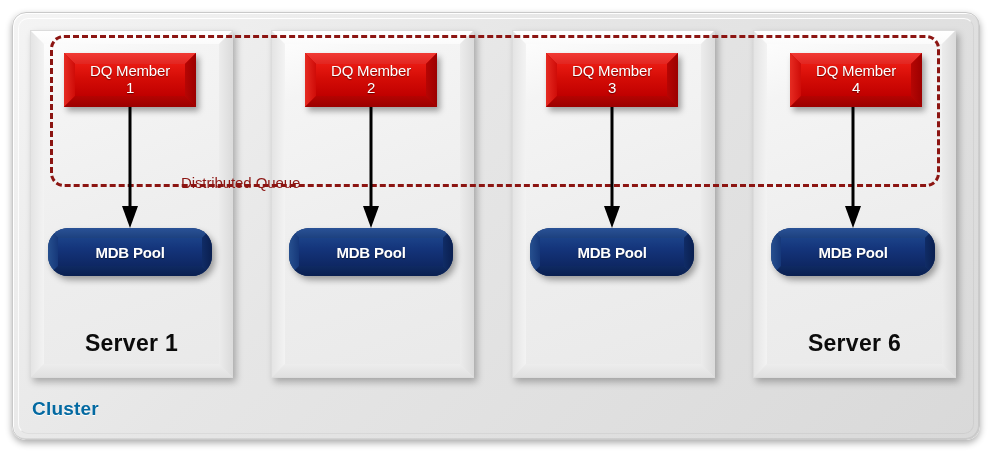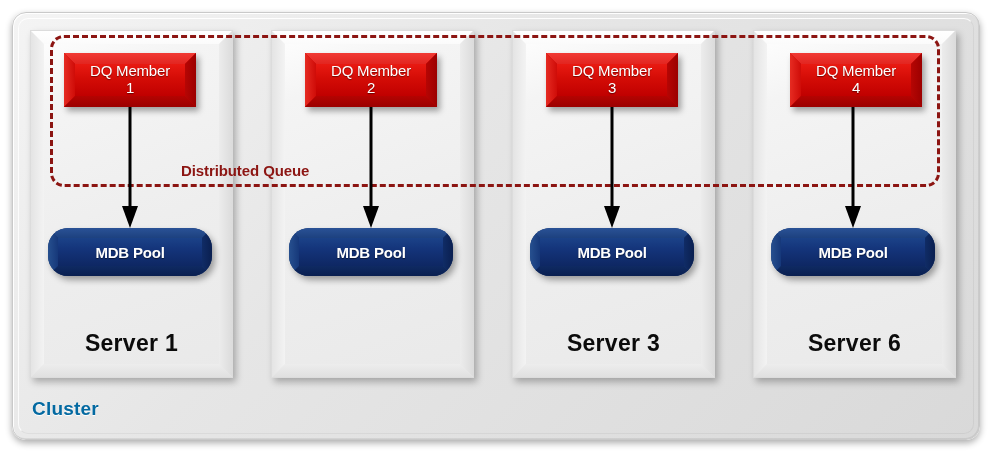"Distributed Queue" .dq-label { font-weight: bold -> normal; top: 162px -> 174px }
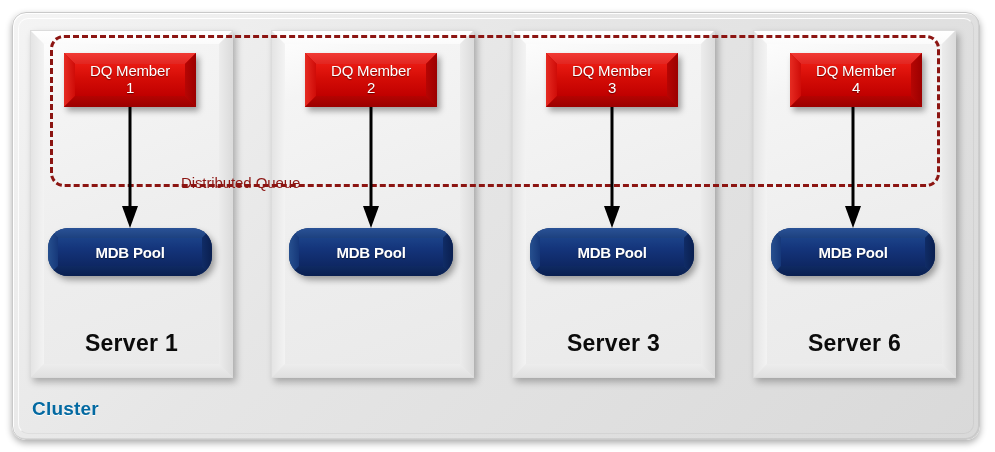"Server 3" div.server-label { html: <div>Server 3</div> -> none }
